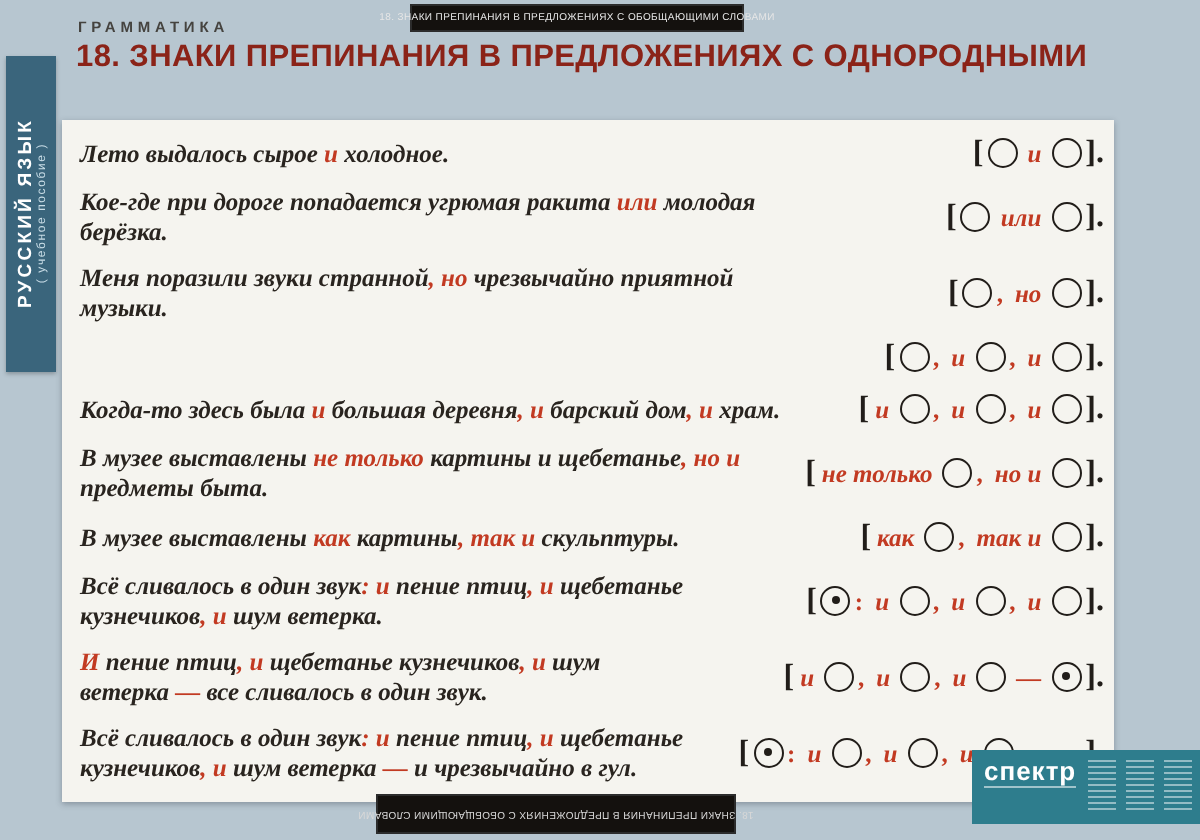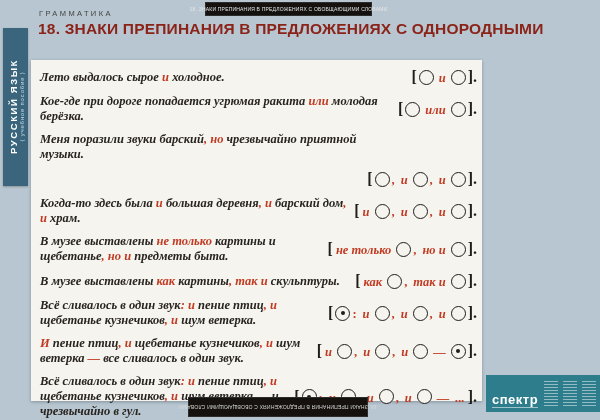"ГРАММАТИКА" .category { font-weight: 400 -> 700 }
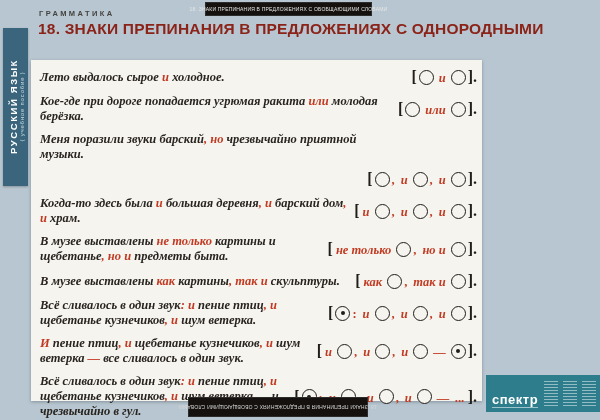"Лето выдалось сырое и холодное." .panel { width: 451px -> 526px }
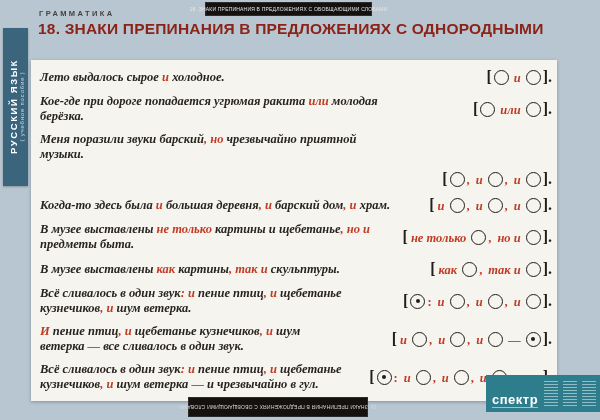"Меня поразили звуки барский" span.txt { text: барский -> странной }
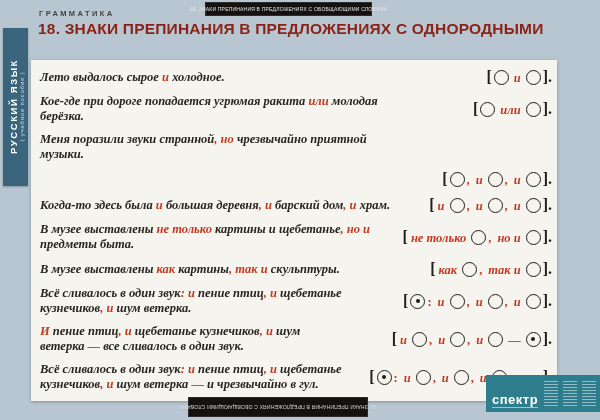"[ , но ]." div.scheme { html: none -> <div><span>[</span><span></span><span>,</span><span>но</span><span></span><span>].</span></div> }
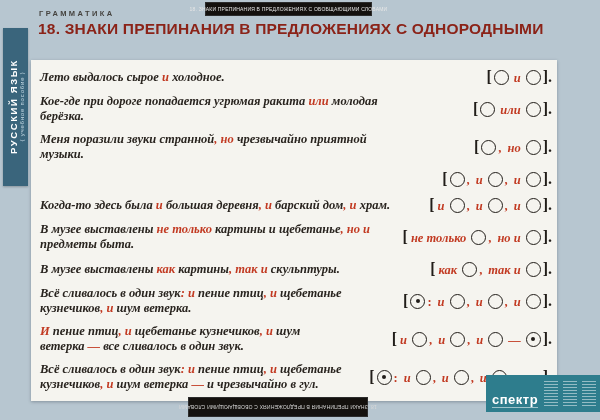"спектр" .logo { align-items: flex-end -> flex-start }
